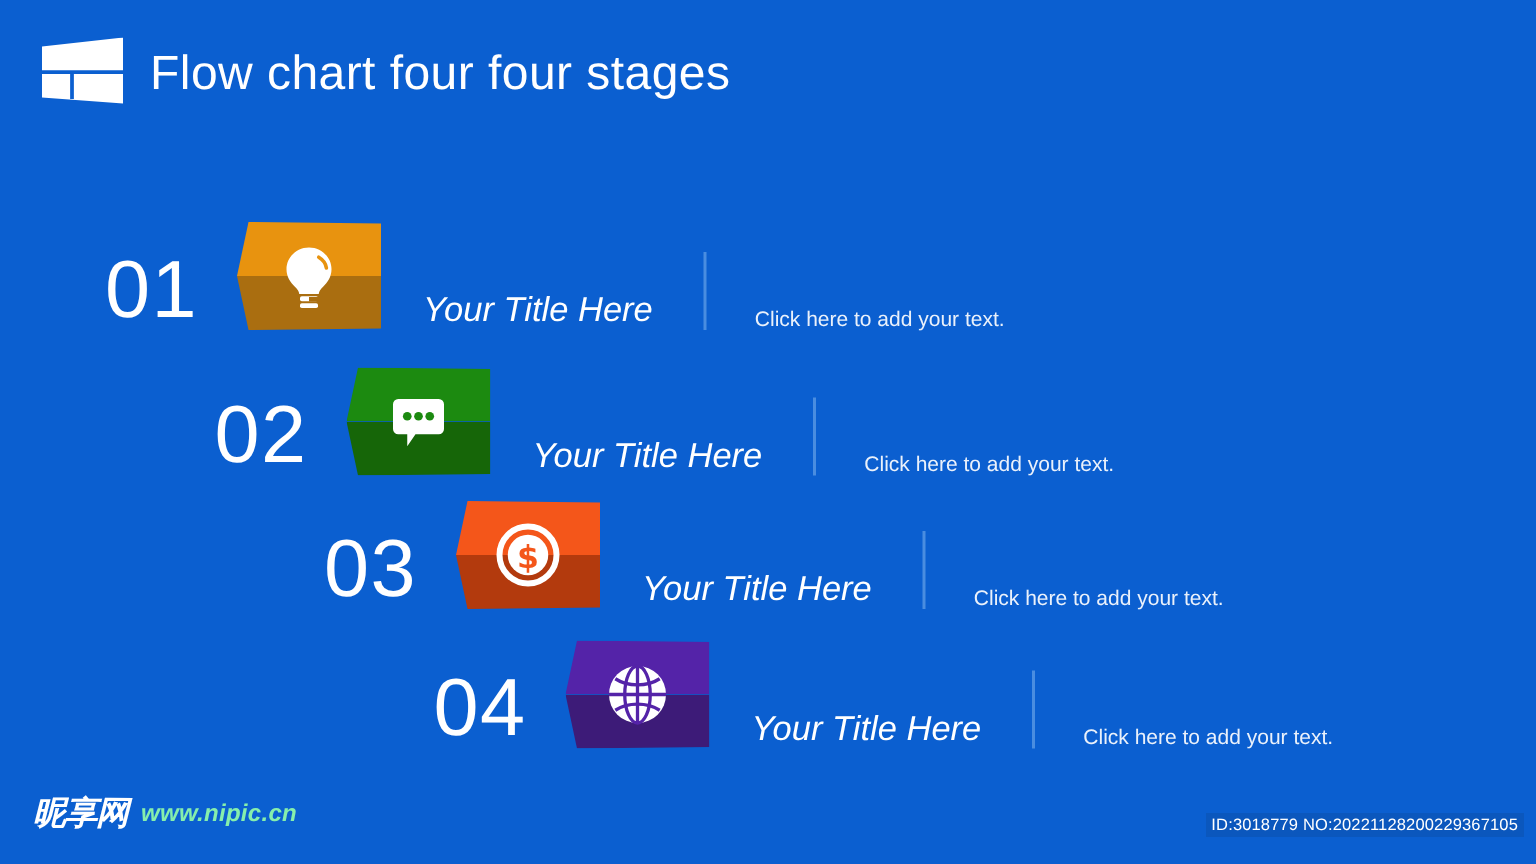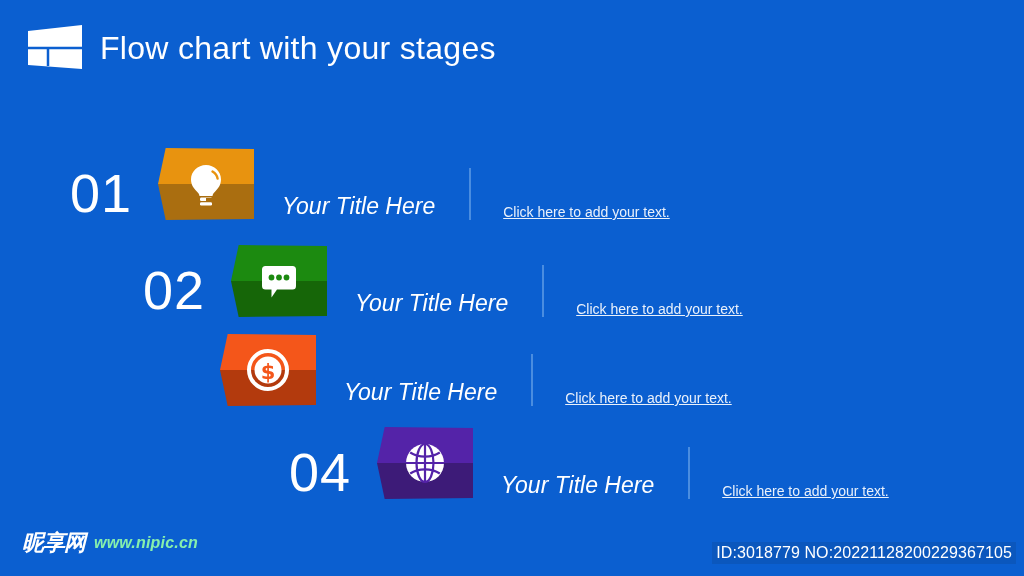"Flow chart with your stages" div { text: with your -> four four }
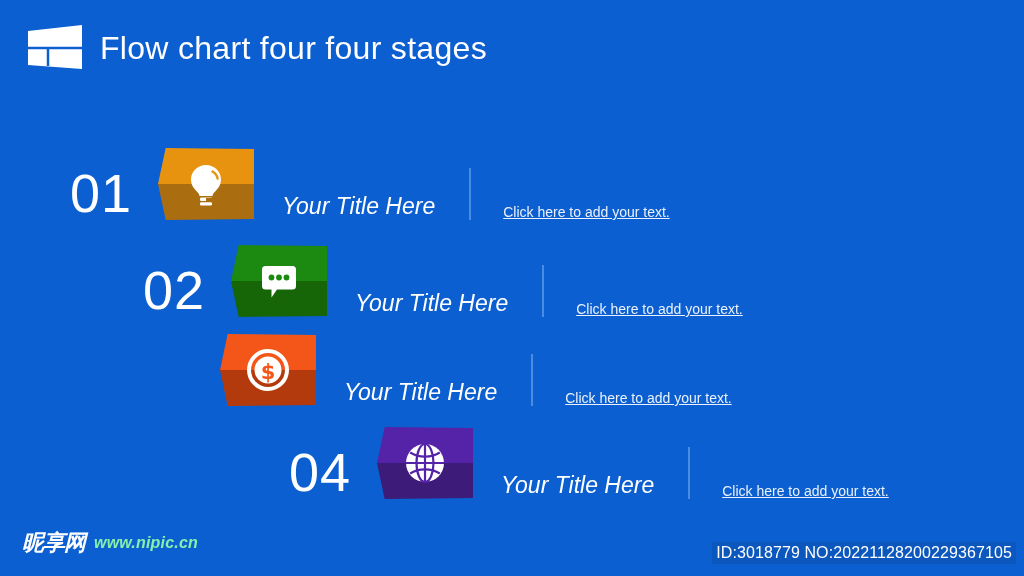"Click here to add your" .stage-body { text-decoration: underline -> none }
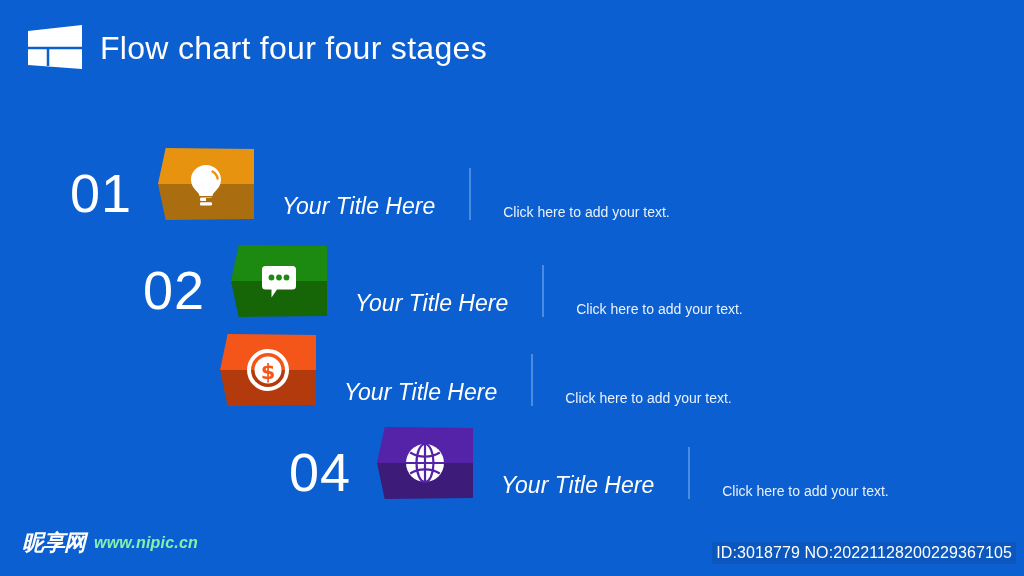"03" div.stage-number { html: none -> <div>03</div> }
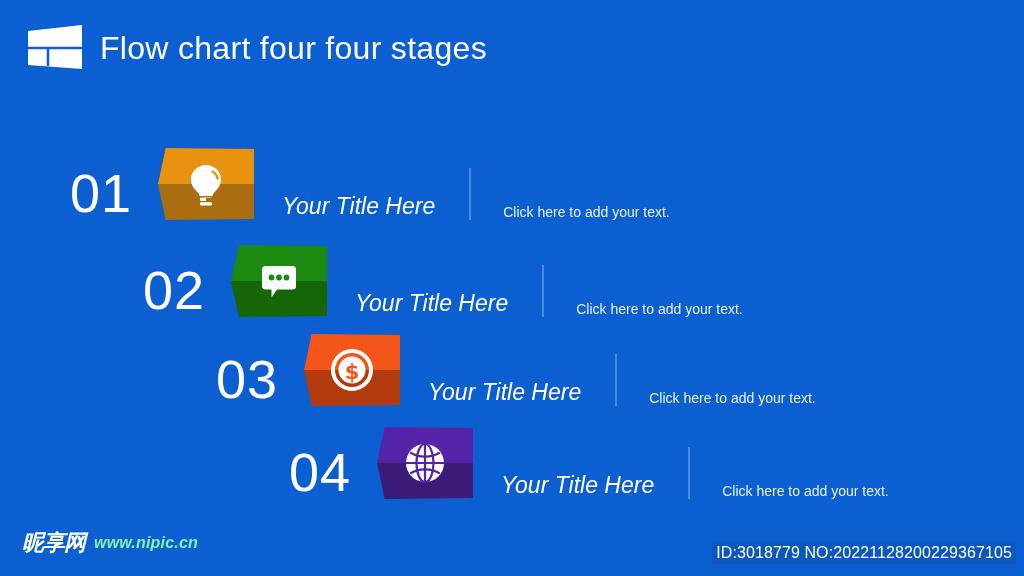"ID:3018779 NO:20221128200229367105" #asset-id { font-size: 16px -> 11px }
